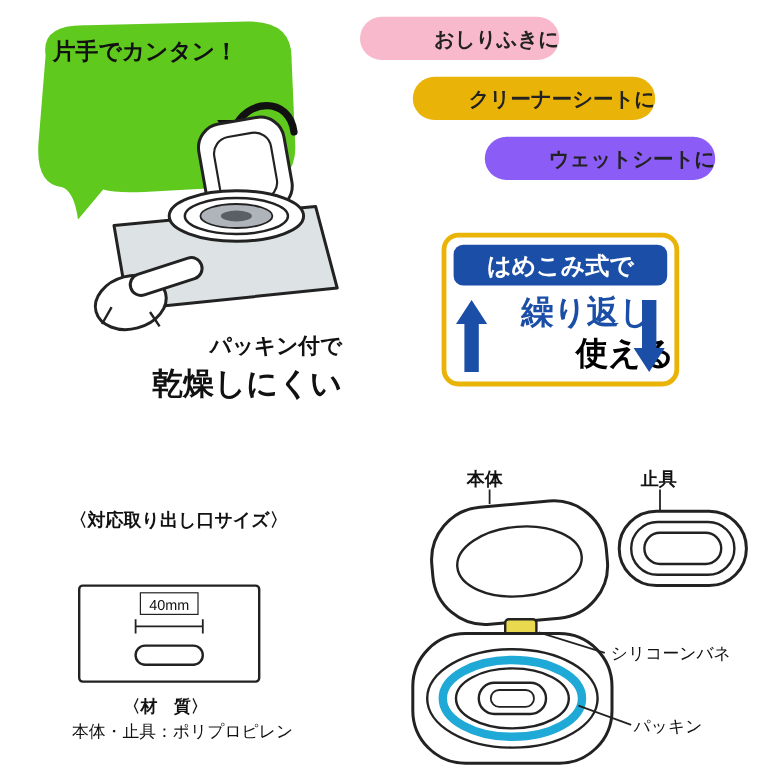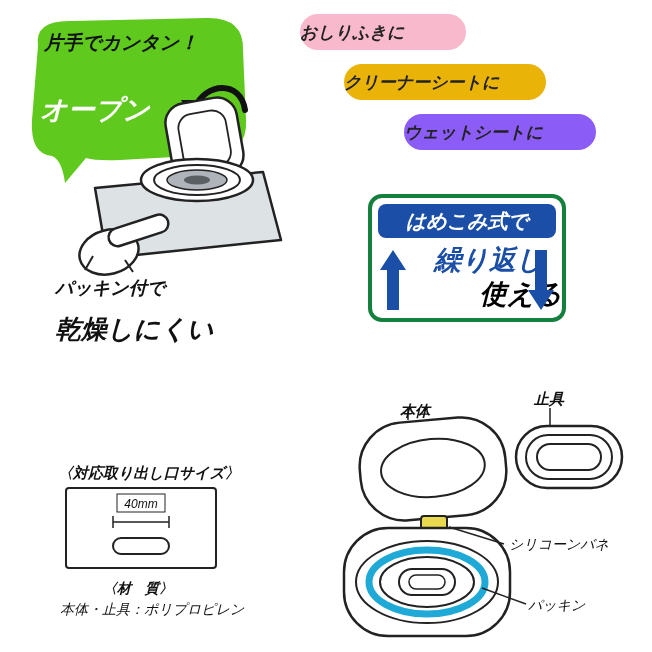"片手でカンタン！" .canvas { font-style: italic -> none }
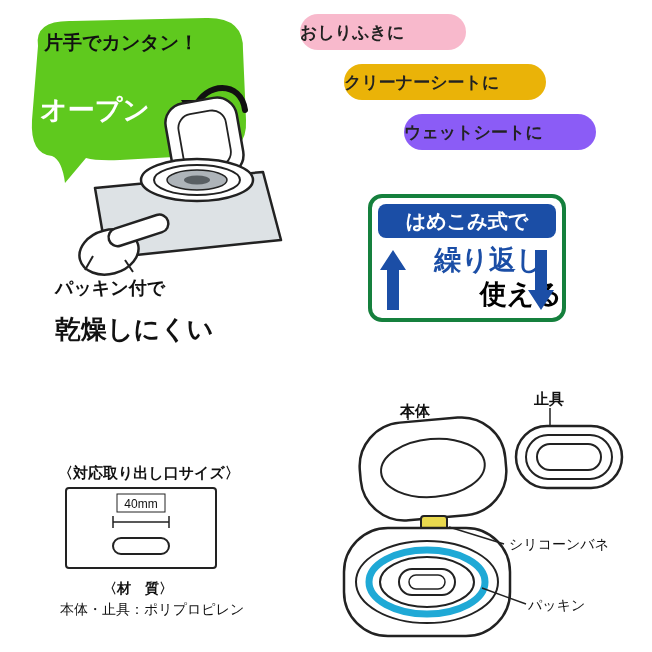"おしりふきに" .pill { justify-content: flex-start -> flex-end }
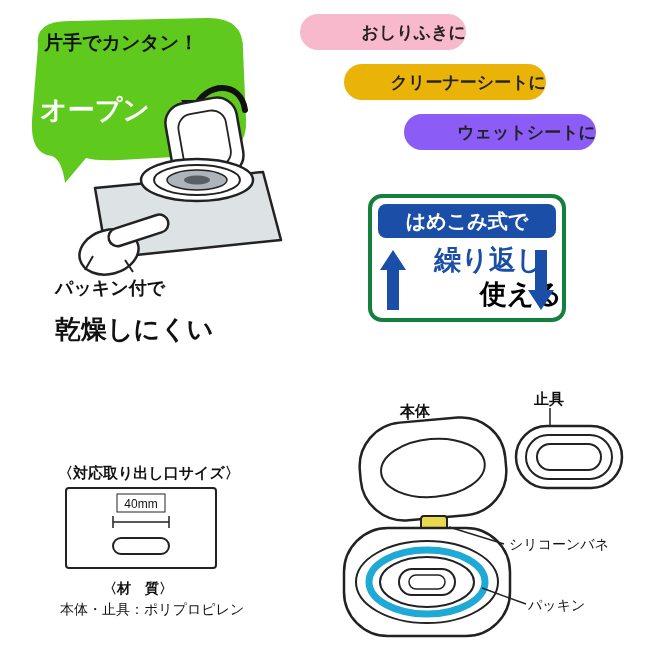"オープン" div.bubble-line3 { html: <div>オープン</div> -> none }
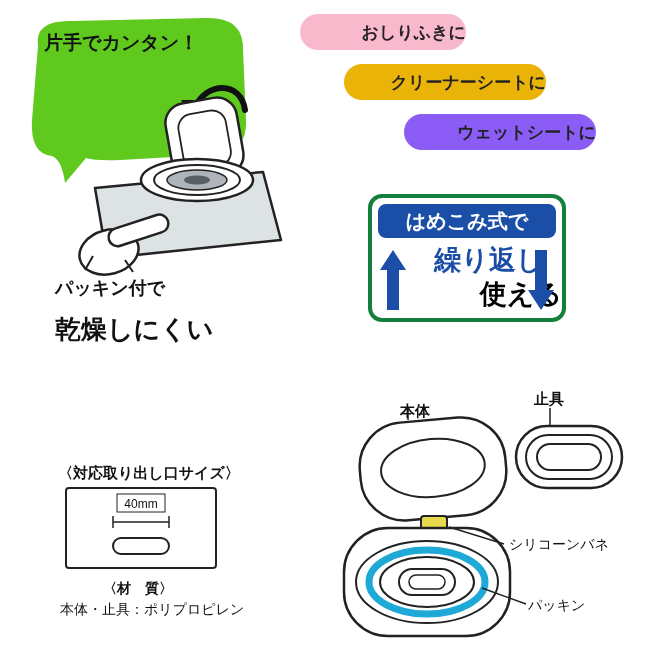"はめこみ式で" .reuse-box { border: 4px solid #15803d -> 4px solid #eab308 }
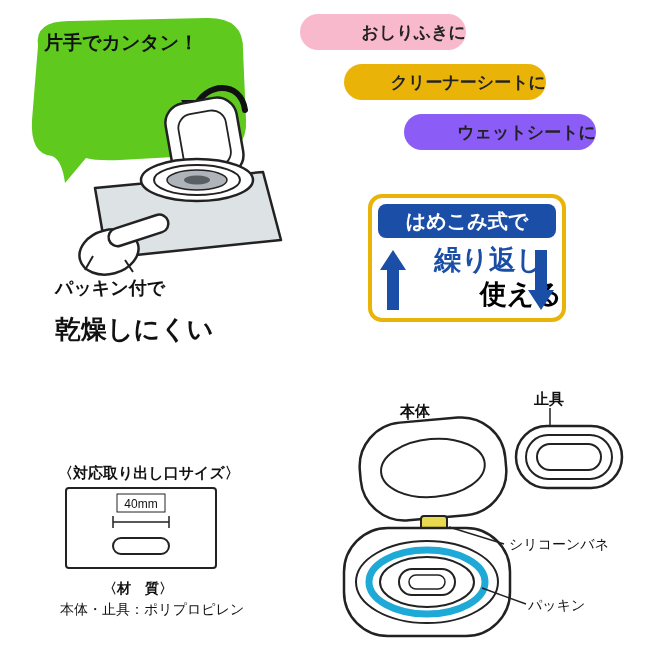"パッキン付で" .gasket-note { text-align: left -> right }
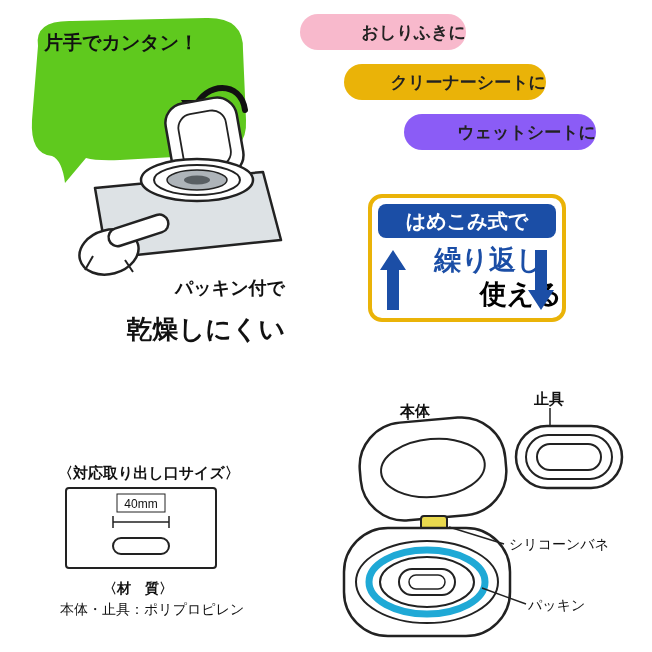"乾燥しにくい" .gasket-note .l2 { margin-top: 12px -> 2px }
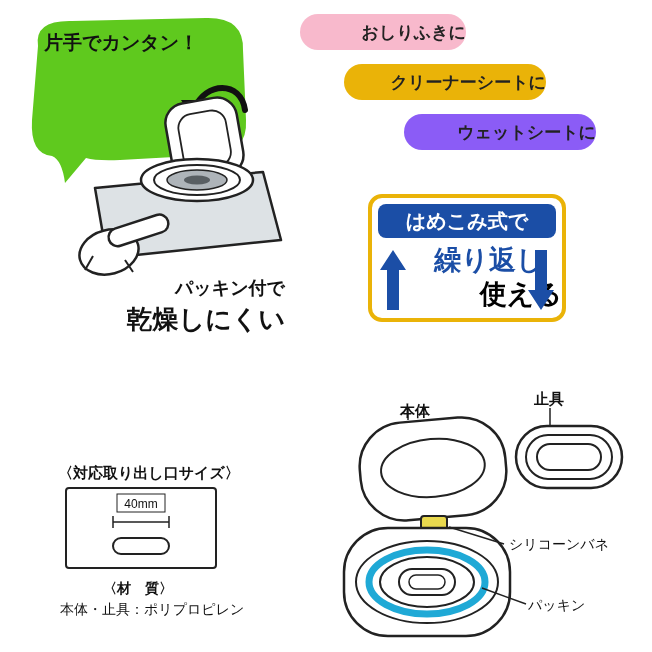"本体" .lbl-body { left: 400px -> 389px; margin-top: 12px -> none }
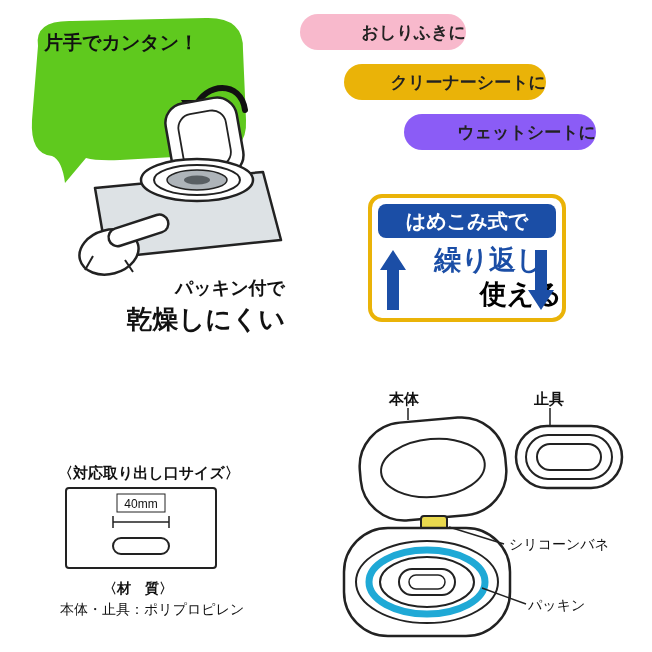"〈対応取り出し口サイズ〉" .size-title { margin-top: 40px -> none }
